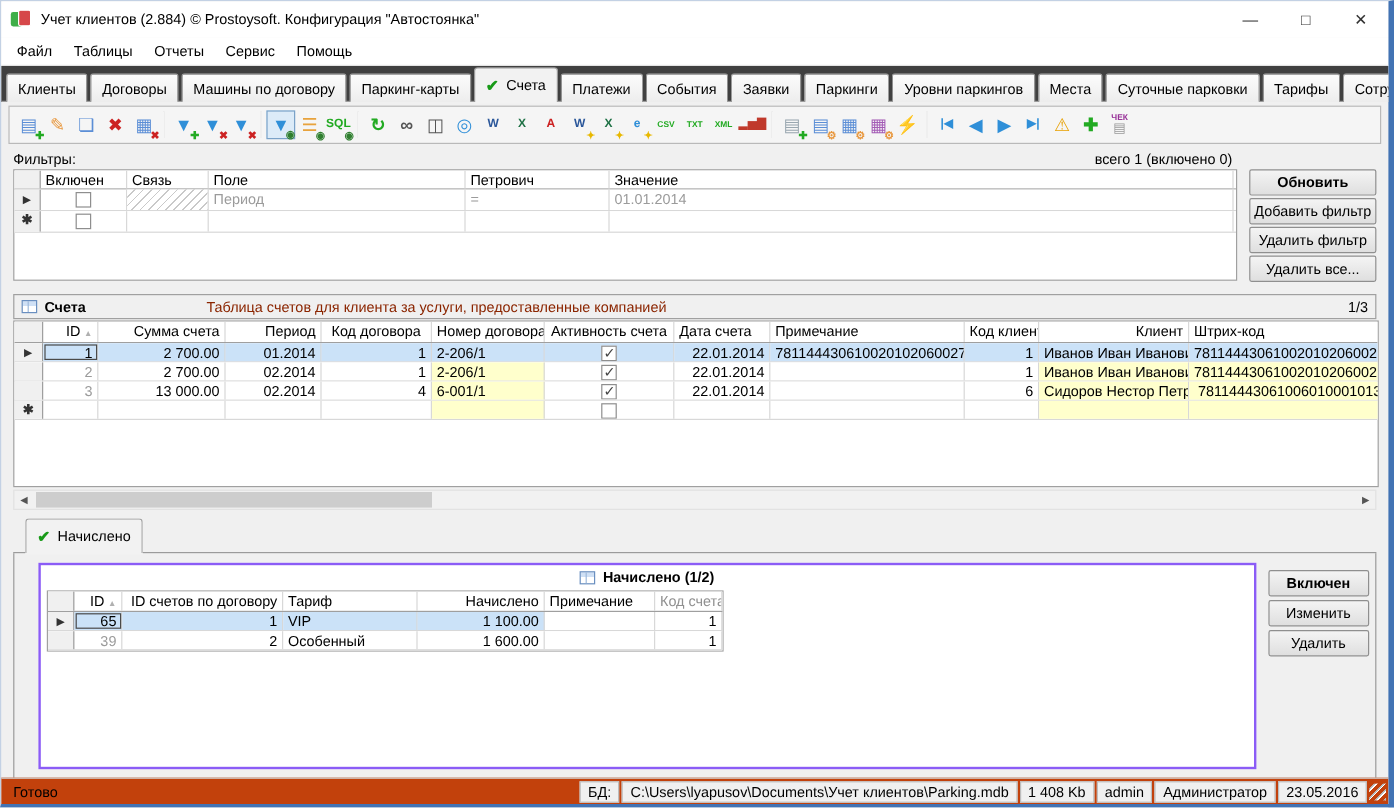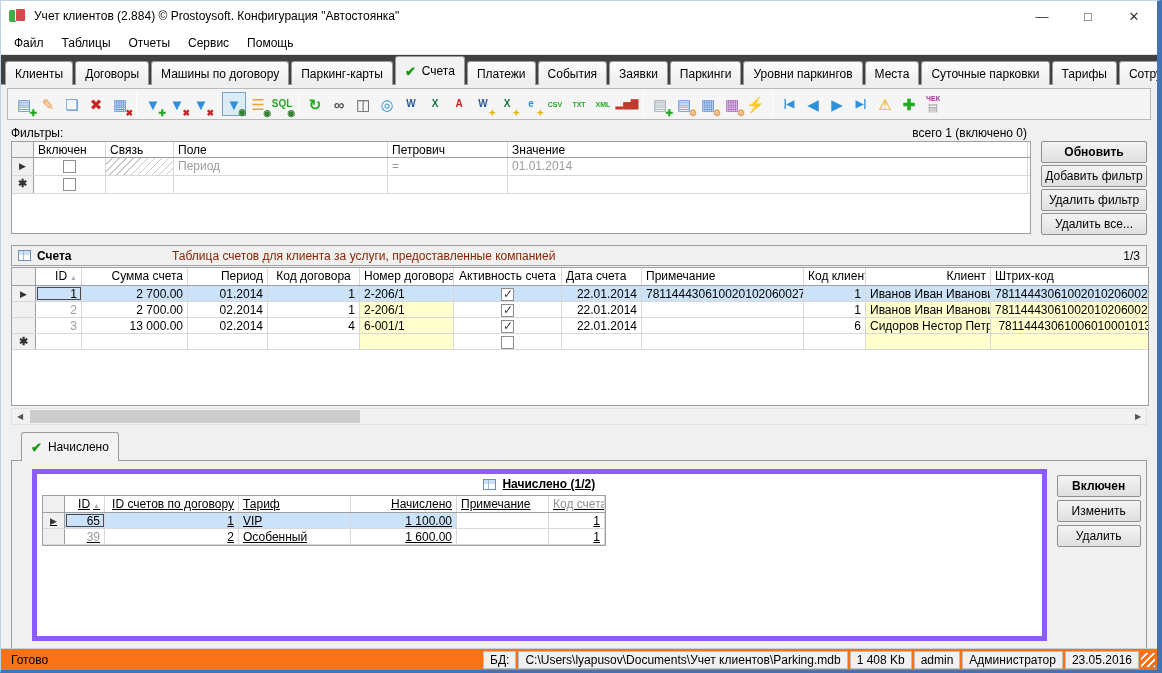"Начислено (1/2)" .panel { border: 5px solid #8b5cf6 -> 2px solid #8b5cf6; text-decoration: underline -> none }
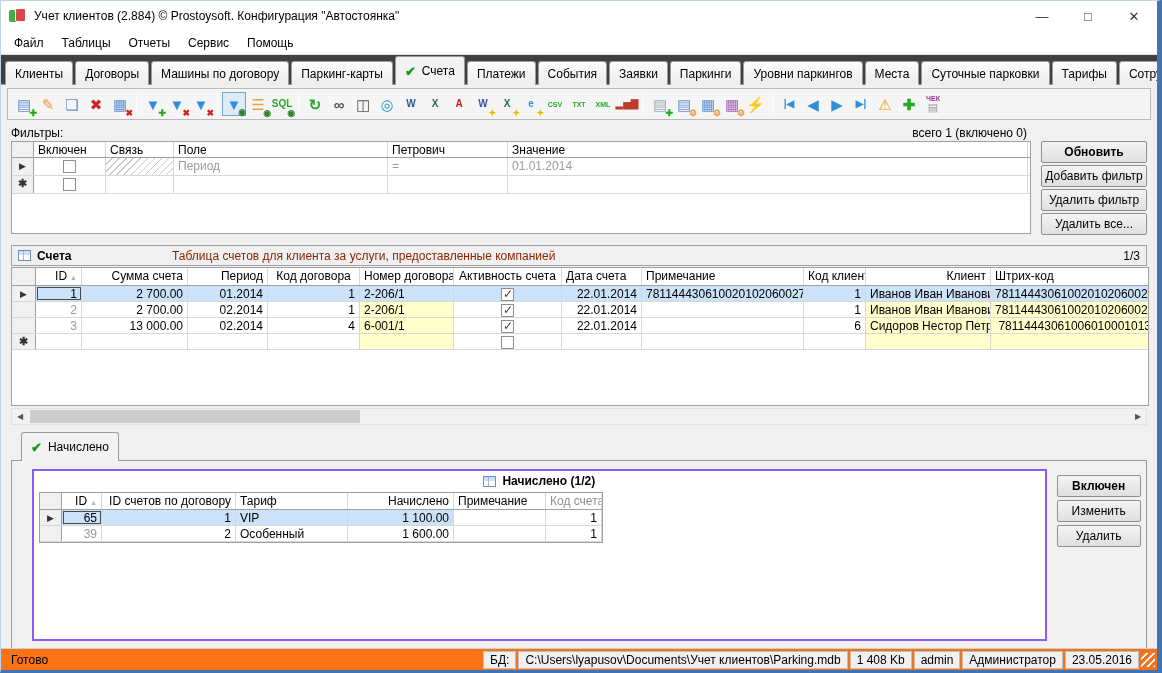"Готово" .statusbar { background: #f97316 -> #c2410c }
